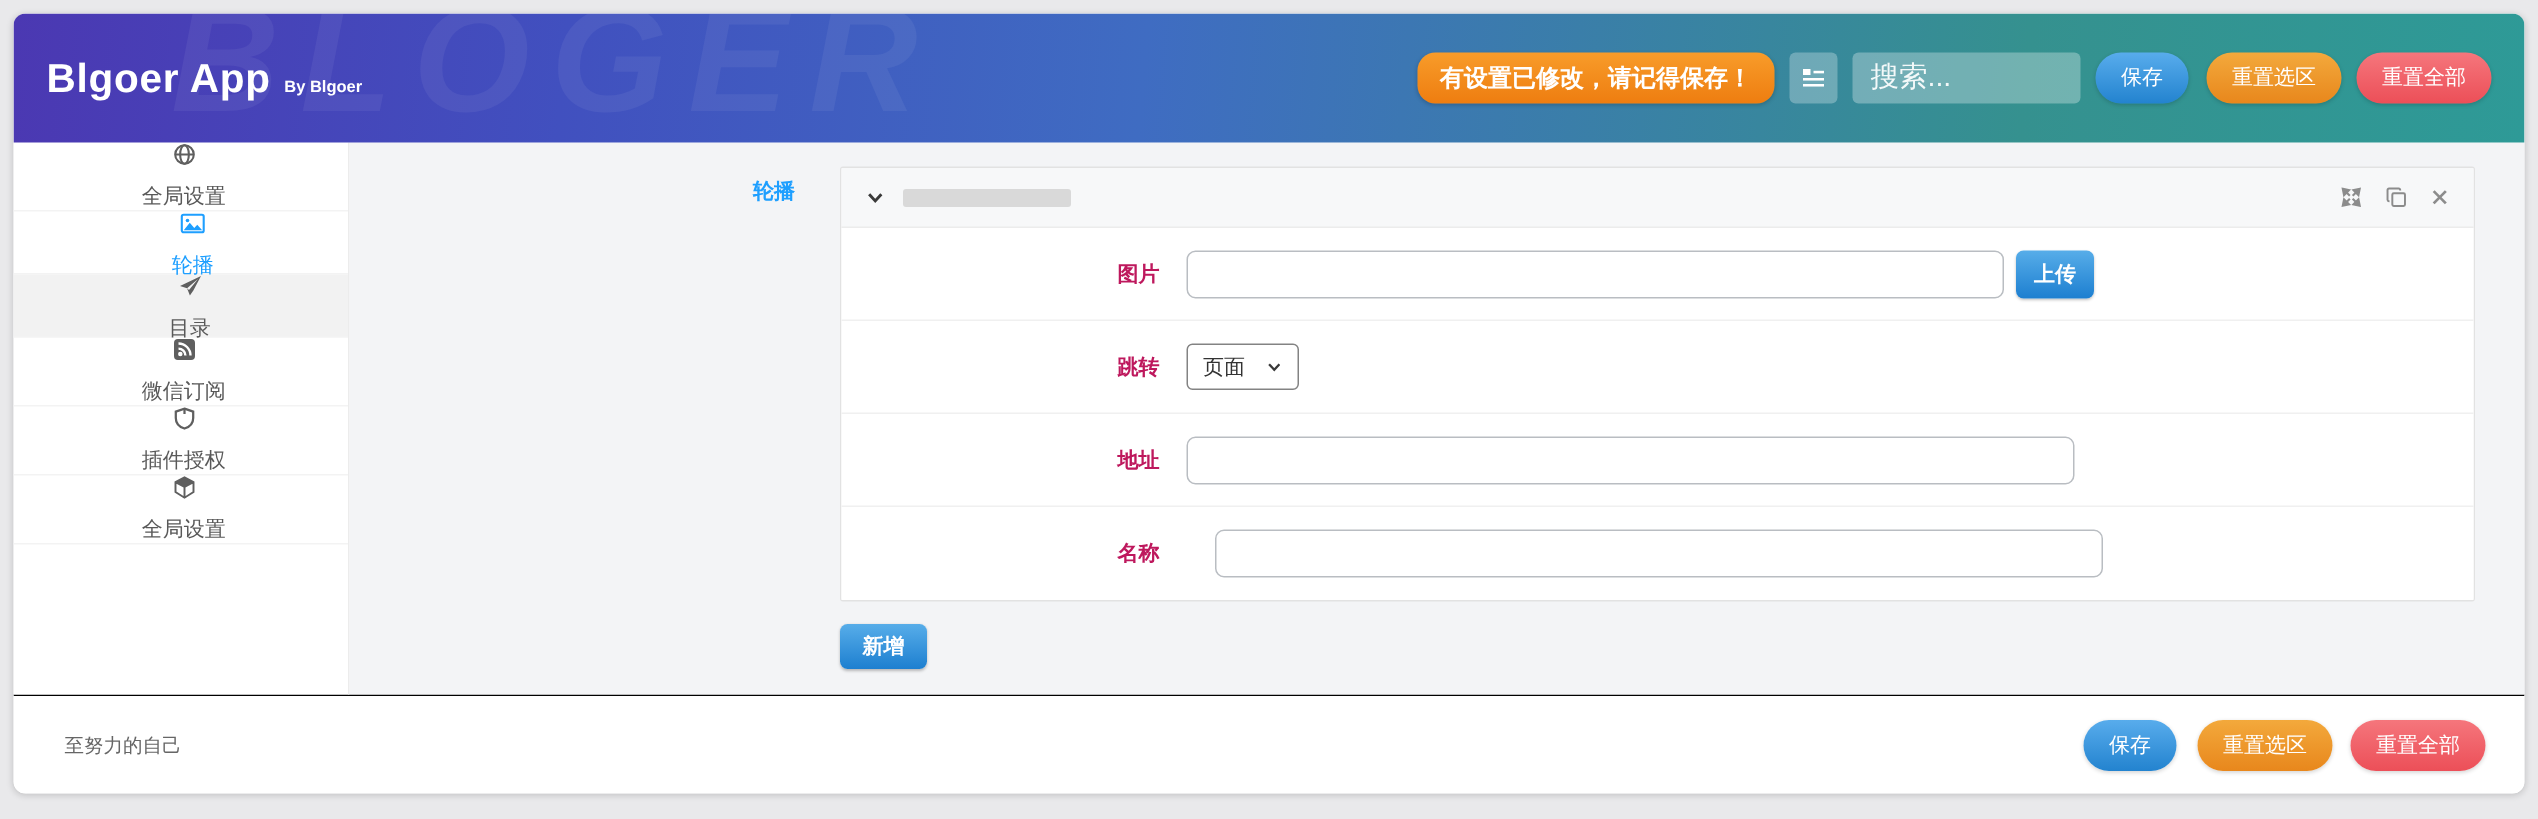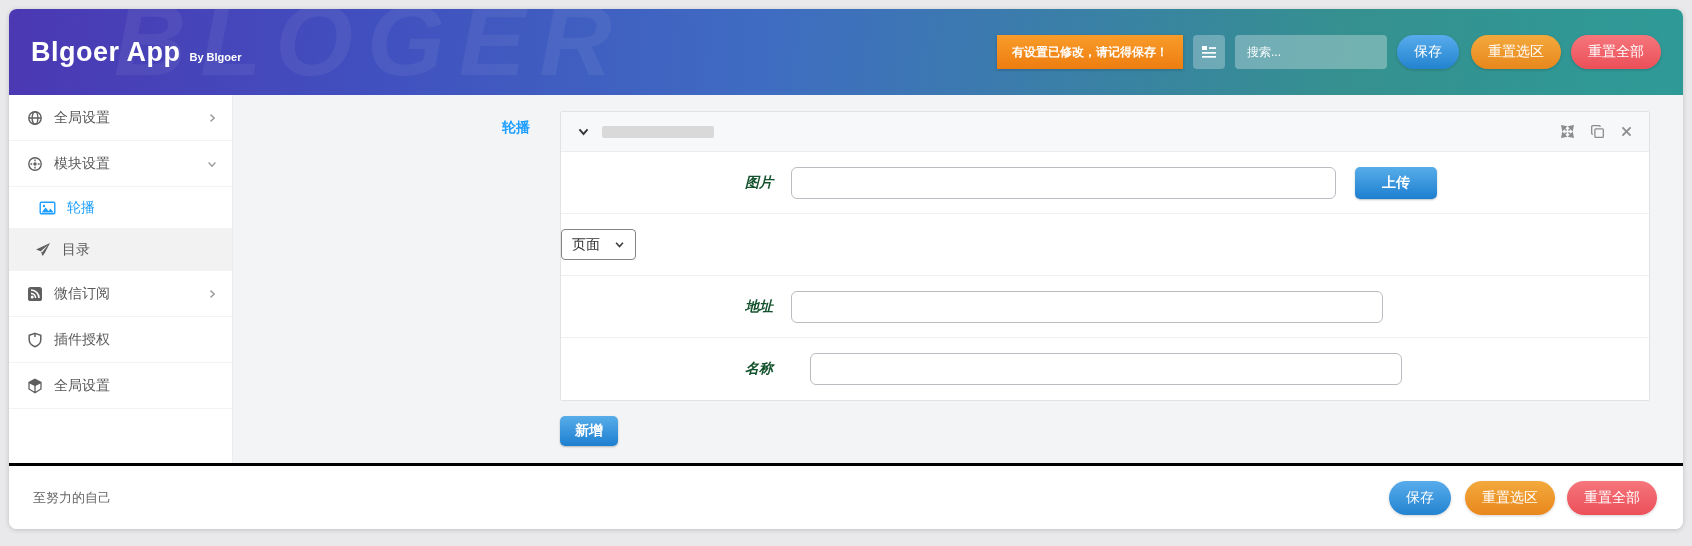"有设置已修改，请记得保存！" .notice { border-radius: 0 -> 12px; font-size: 12px -> 16px }
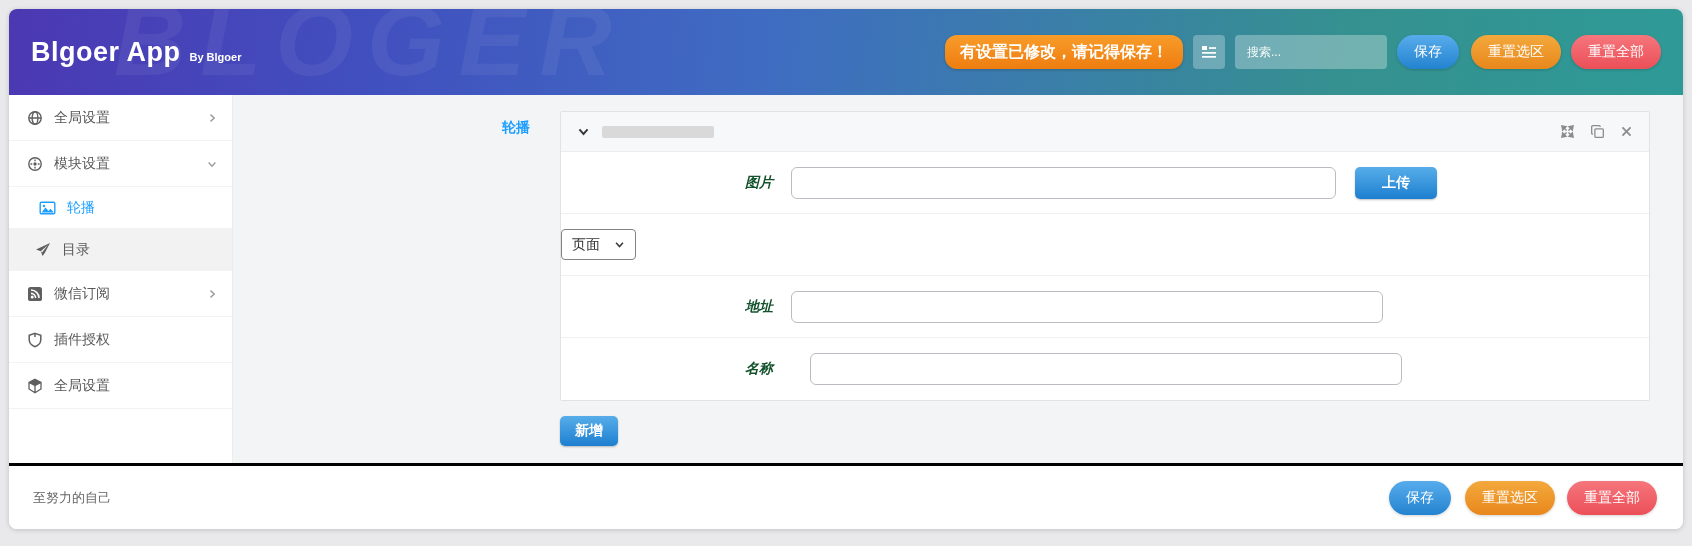"搜索..." .search { font-size: 12px -> 19px }
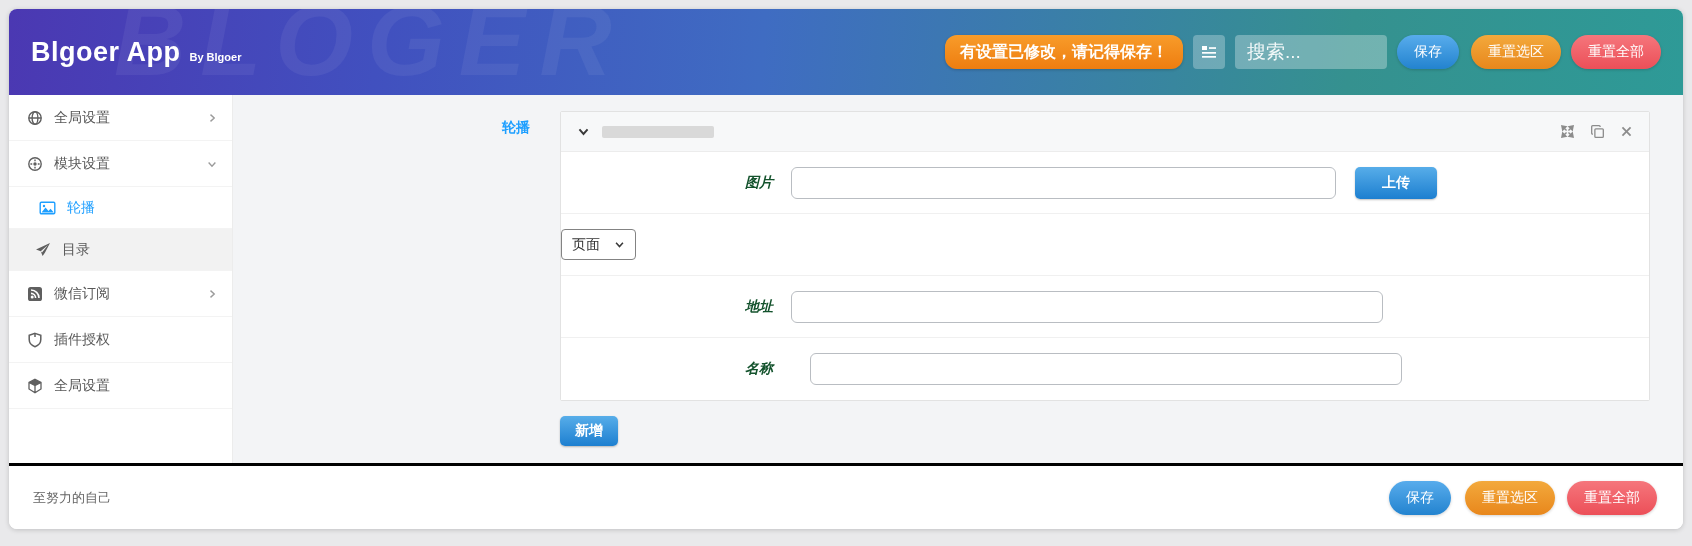"全局设置" .s-item { flex-direction: none -> column }
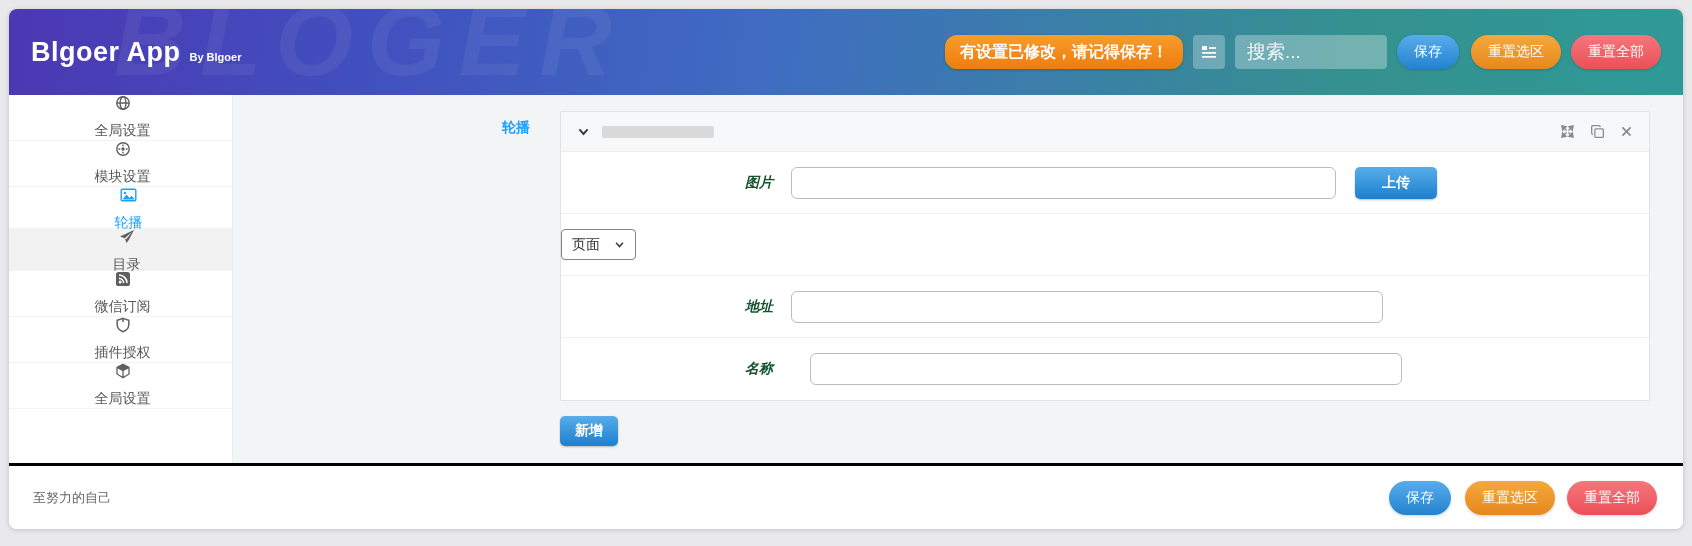"模块设置" div.s-item { html: <div> <svg> <circle></circle> <circle></circle> <line></line> <line></line> <line></line> <line></line> </svg> <span>模块设置</span> <svg> <polyline></polyline> </svg> </div> -> none }
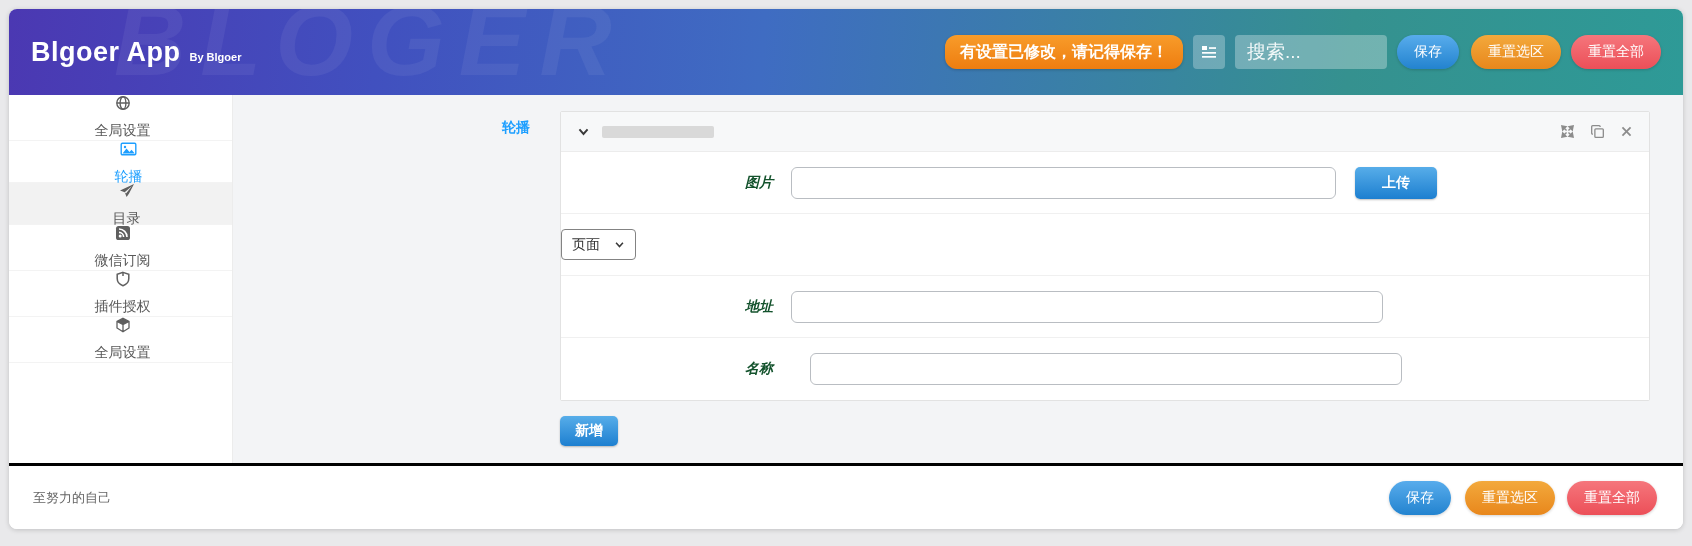"图片" .f-label { color: #14532d -> #be185d; font-style: italic -> none }
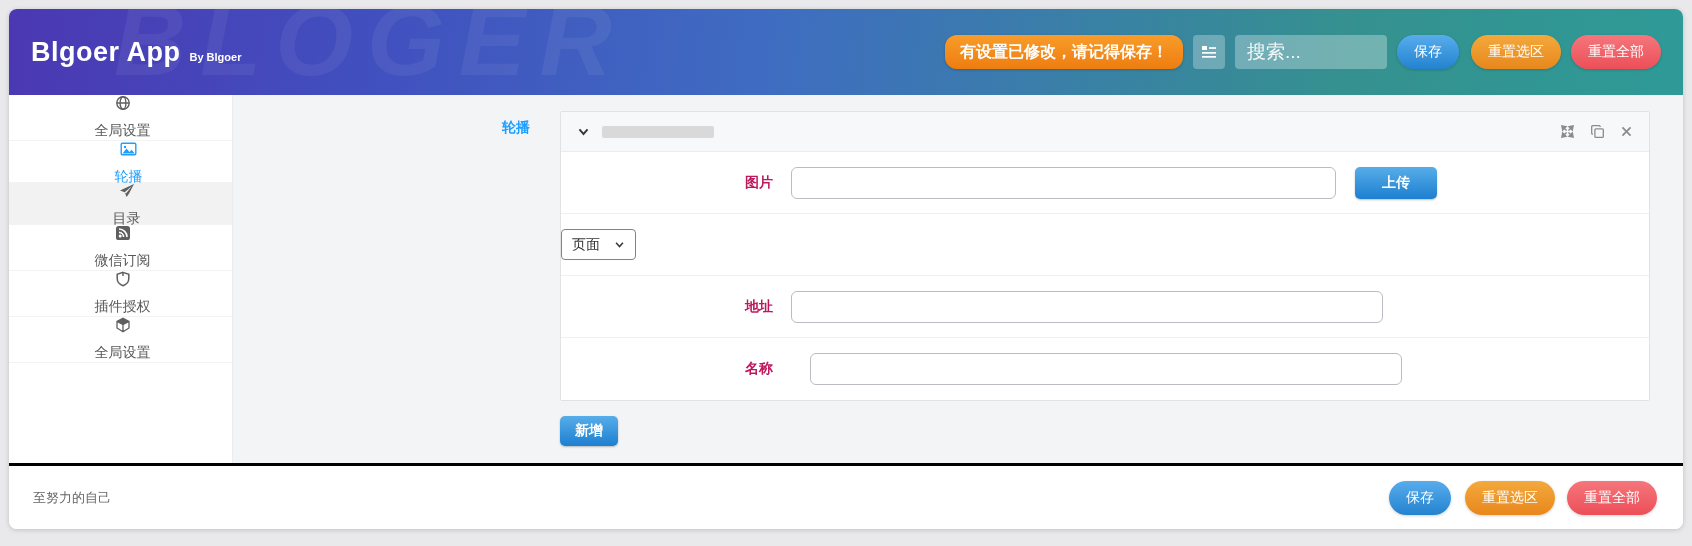"上传" .btn-sq { margin-left: 19px -> 8px; padding: 0 27px -> 0 12px }
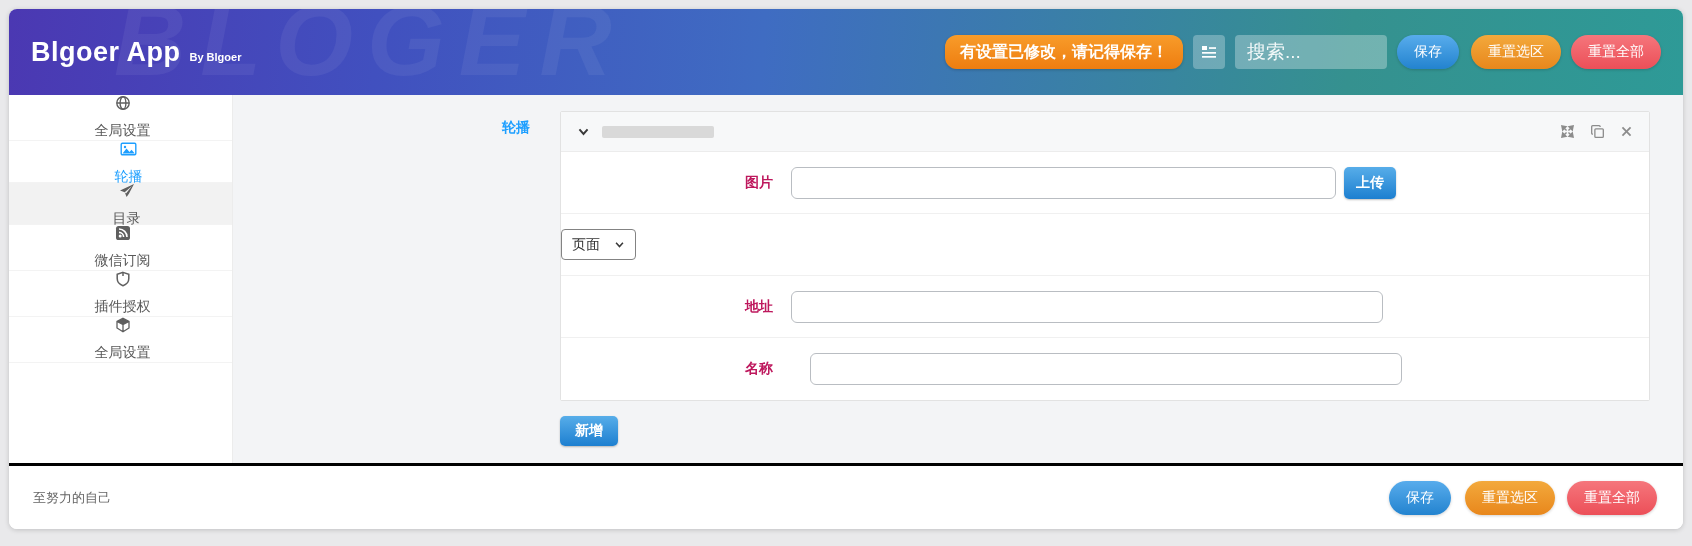"跳转" div.f-label { html: none -> <div>跳转</div> }
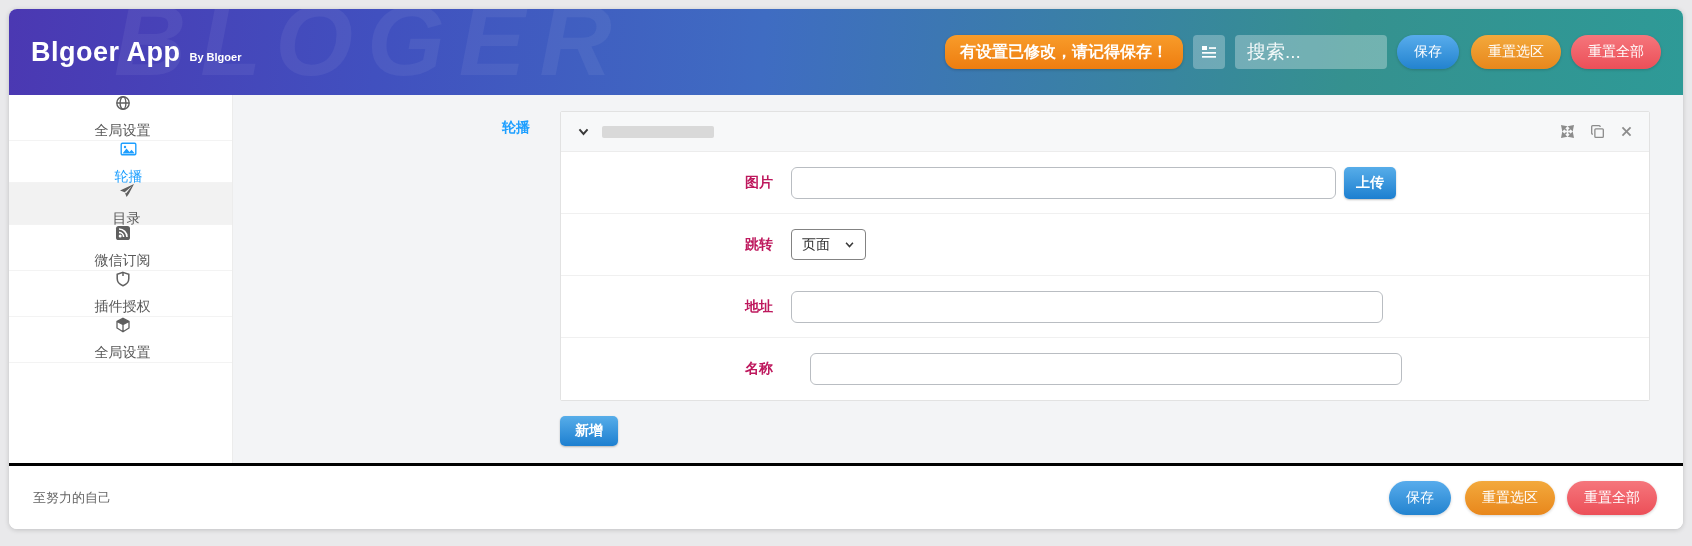"至努力的自己" .ftr { border-top: 3px solid #000000 -> 1px solid #000000; padding: 0 26px 0 24px -> 0 26px 0 34px }
